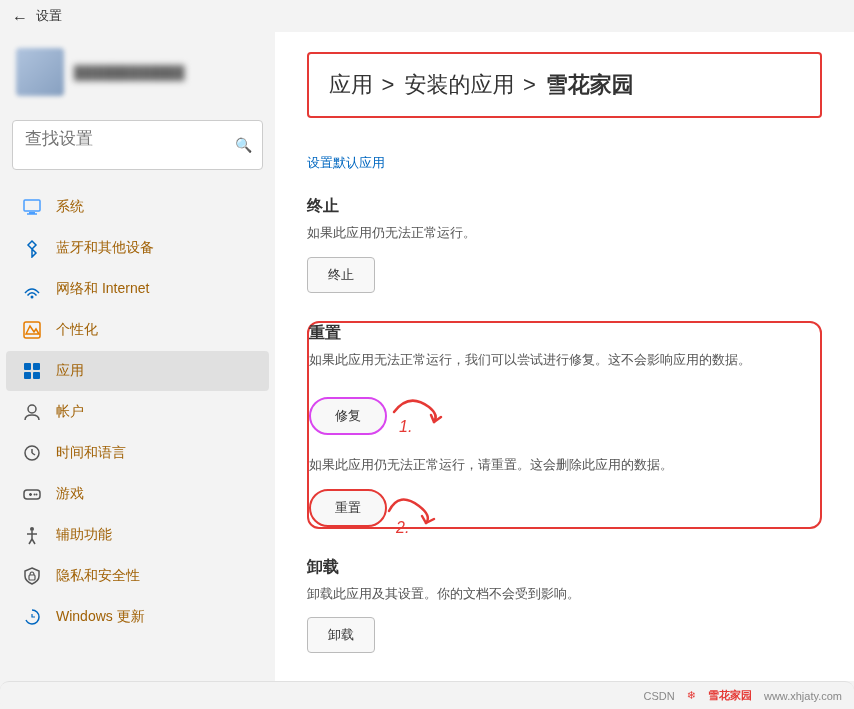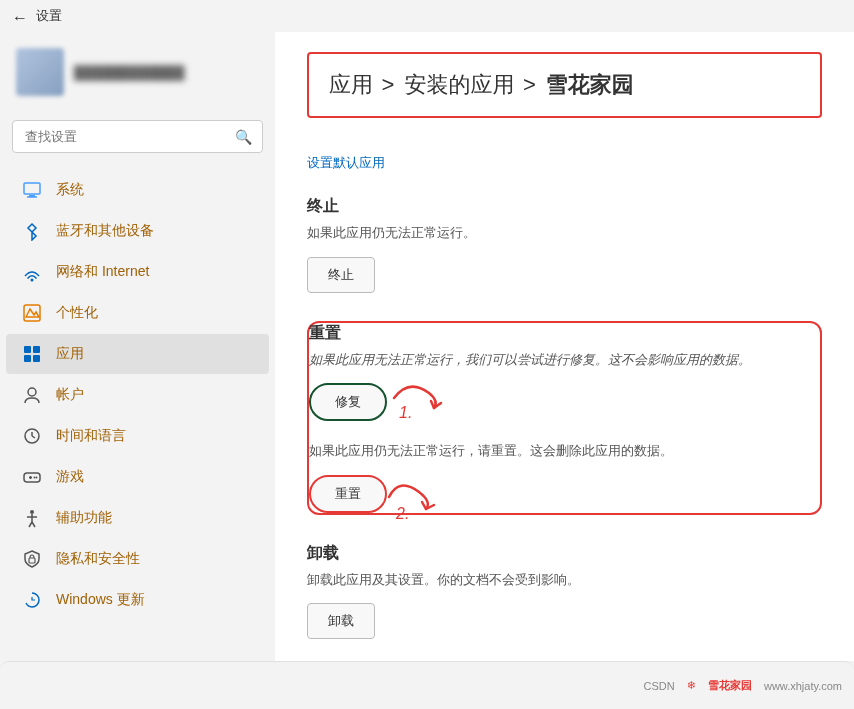"查找设置" .sidebar-search input { font-size: 13px -> 17px; padding: 8px 32px 8px 12px -> 8px 32px 20px 12px }
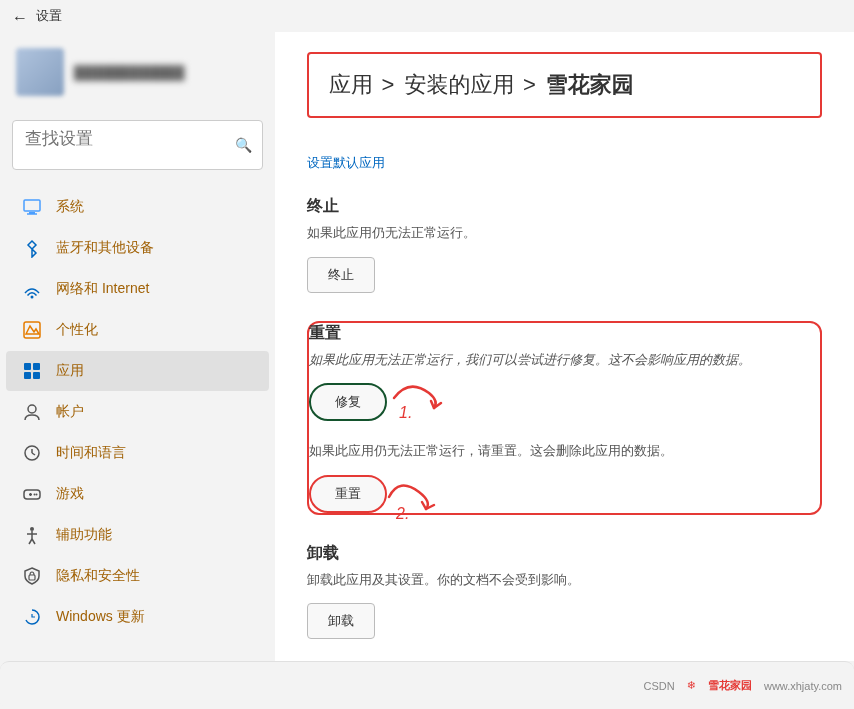"如果此应用无法正常运行，我们可以尝试进行修复。这不会影响应用的数据。" div.section-desc { font-style: italic -> none; margin-bottom: 14px -> 28px }
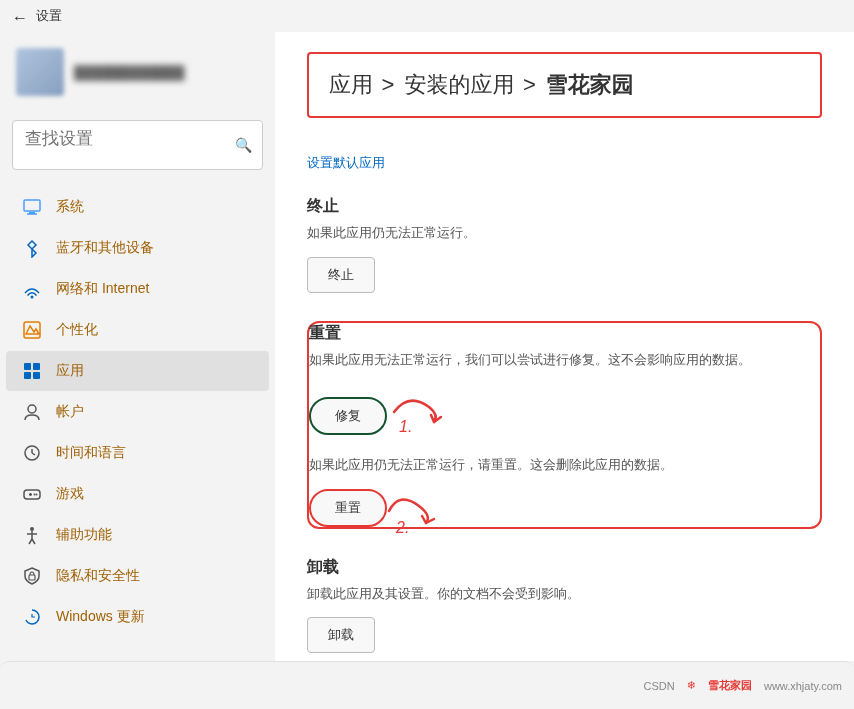"修复" button.action-btn { border: 2px solid #14532d -> 2px solid #d946ef }
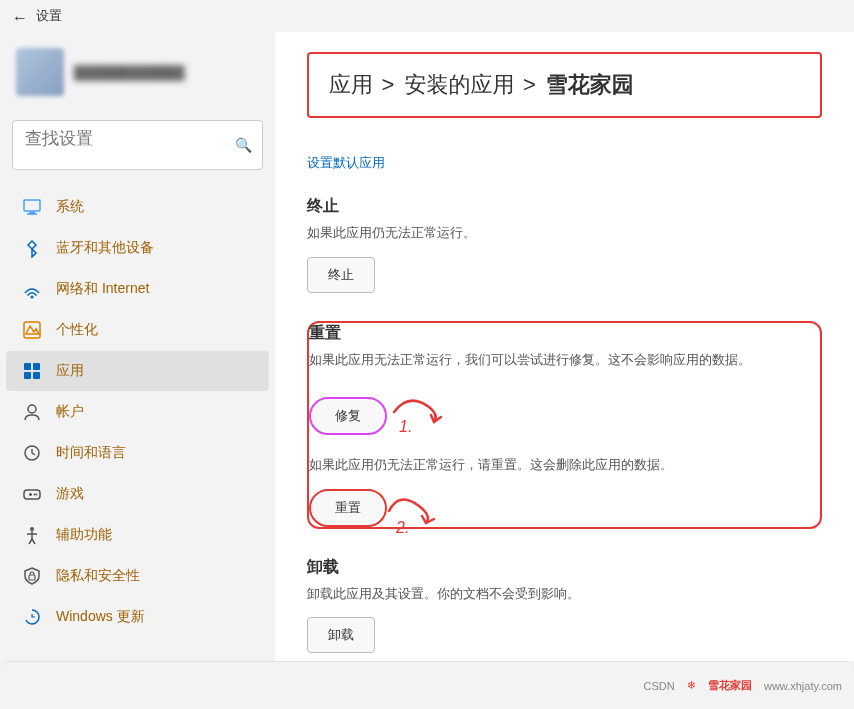"CSDN" .bottom-bar { height: 48px -> 28px }
